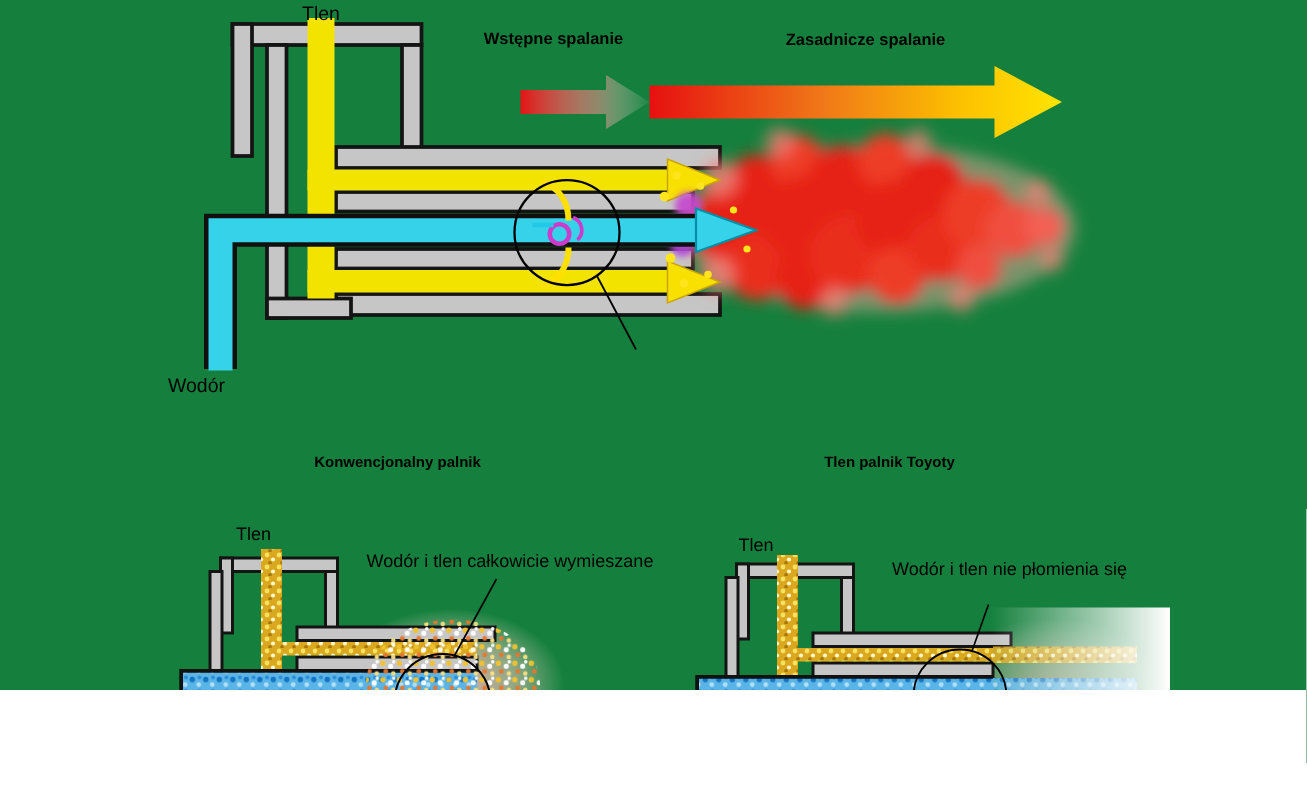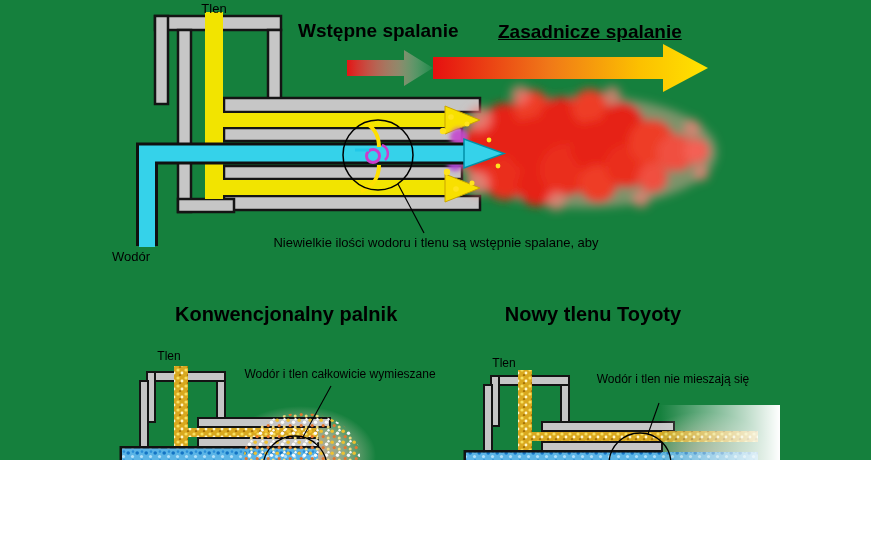"Wstępne spalanie" .fs135 { font-size: 19px -> 11px }
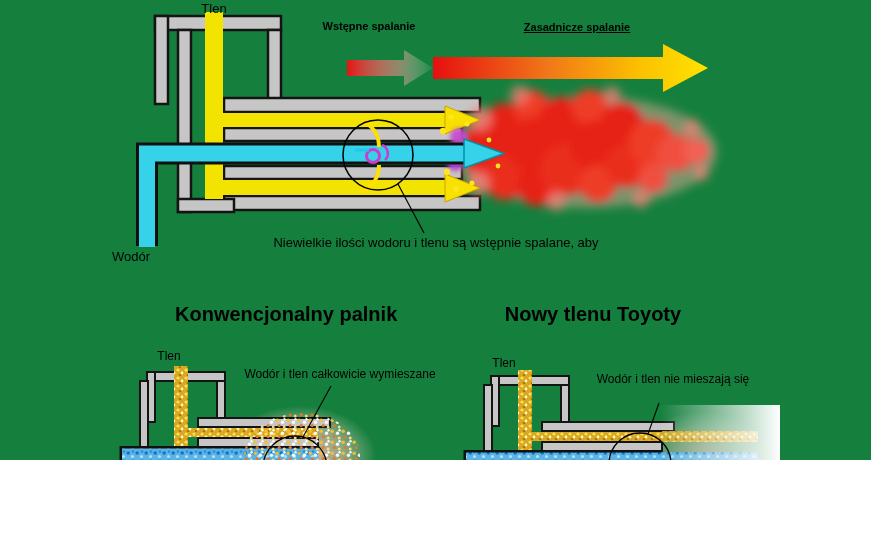"Zasadnicze spalanie" div.lbl { text-decoration: underline -> none }
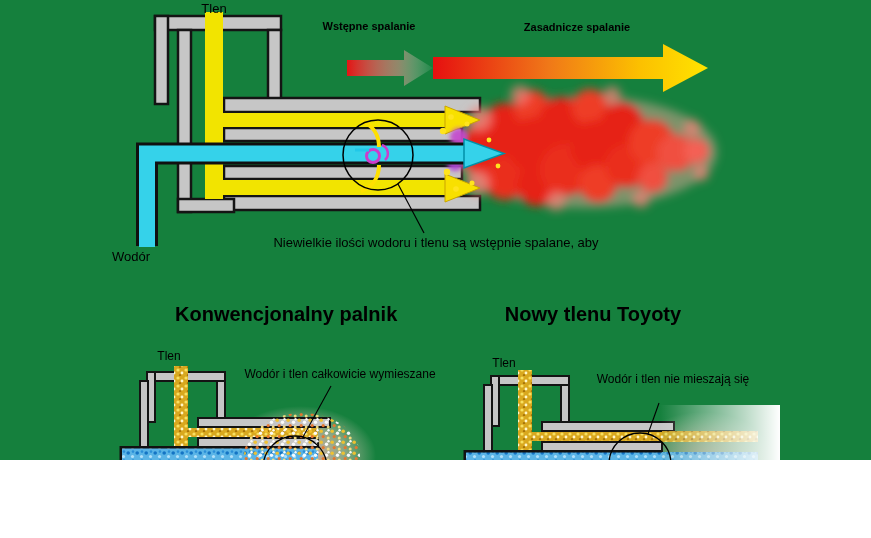"Niewielkie ilości wodoru i tlenu" div { html: <div>Niewielkie ilości wodoru i tlenu są wstępnie spalane, aby</div> -> none }
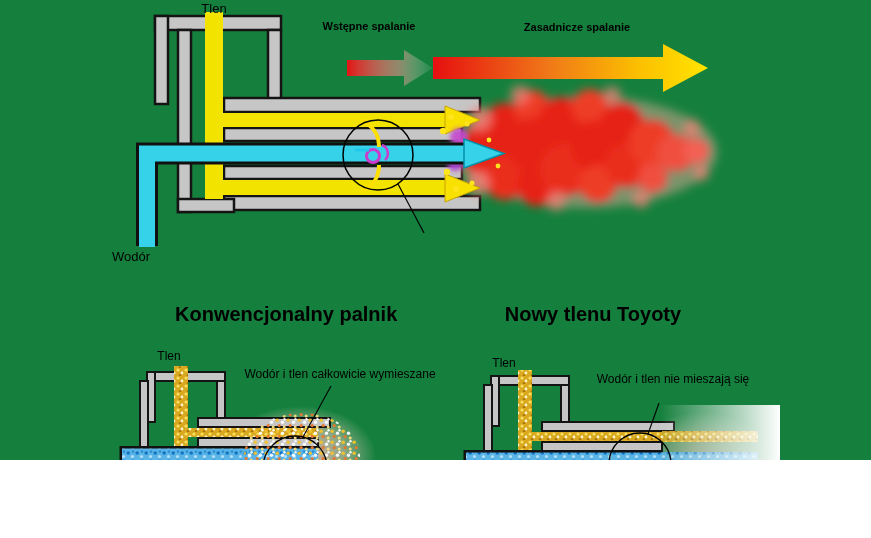"Konwencjonalny palnik" .fs145 { font-size: 20px -> 10px }
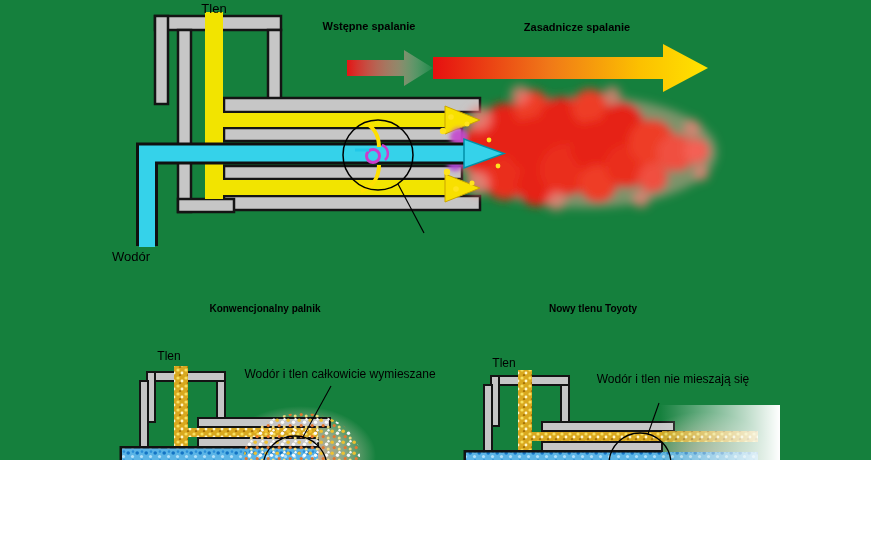"Nowy tlenu Toyoty" div.lbl { text: Nowy tlenu -> Tlen palnik }
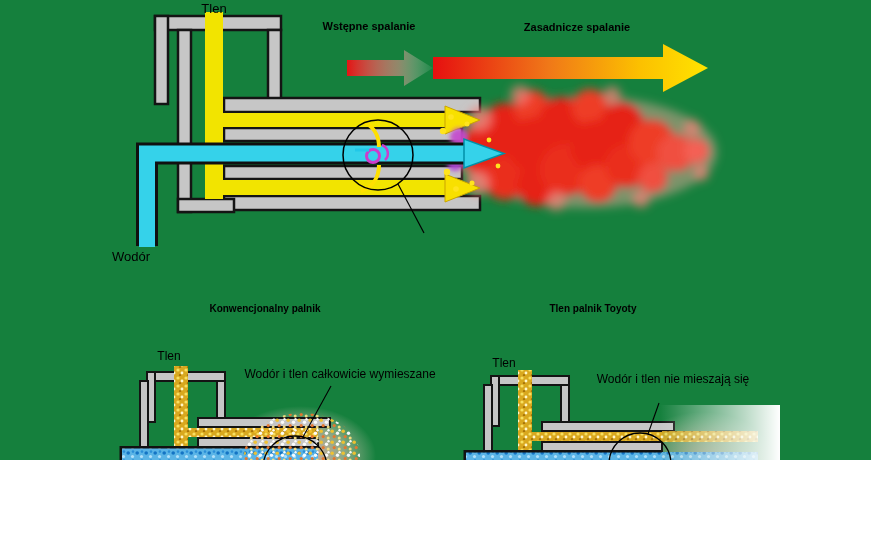"Wodór i tlen nie mieszają" div { text: mieszają -> płomienia }
